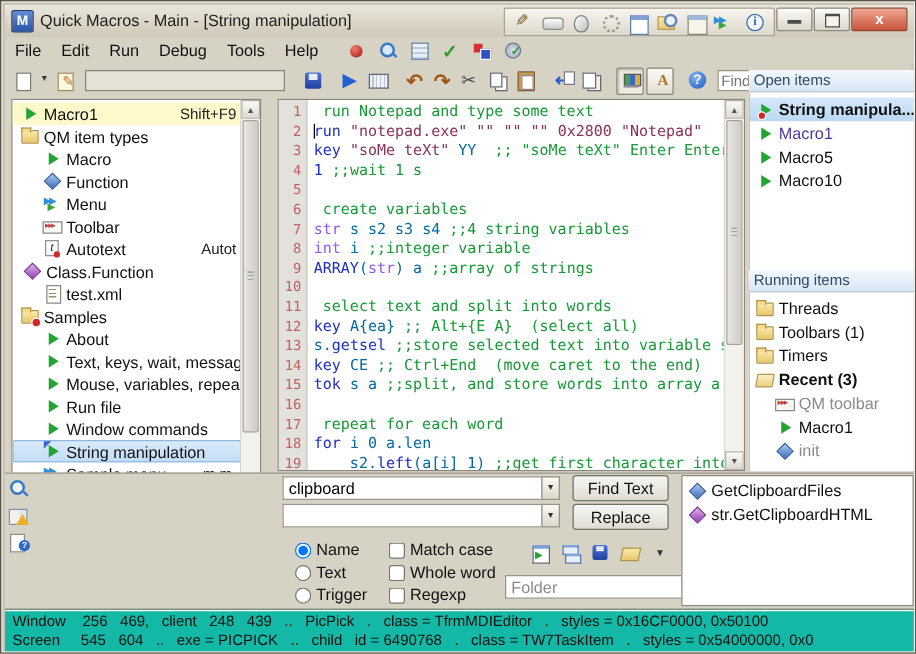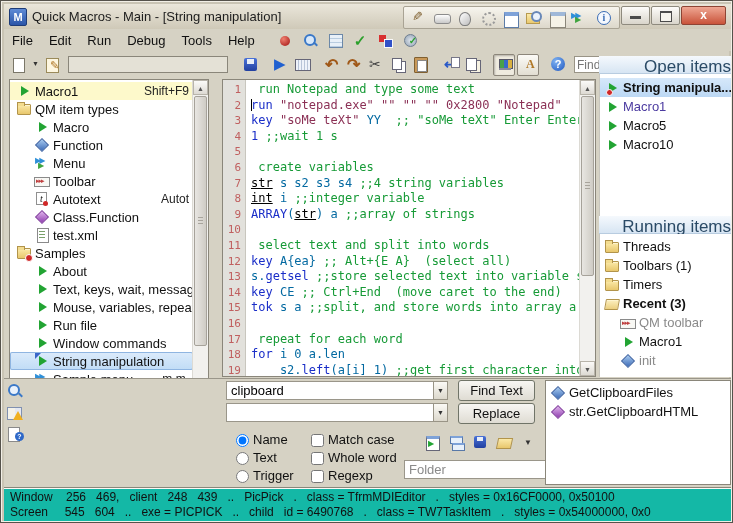"Open items" .phdr { font-size: 17px -> 12px; text-align: right -> none }
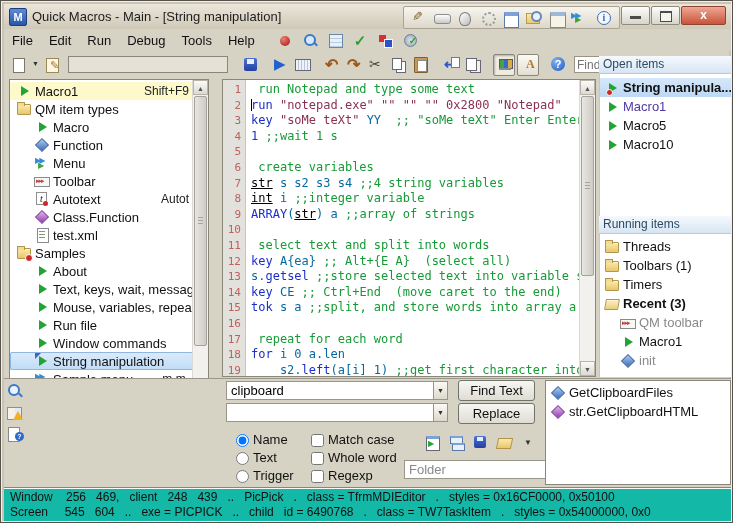"str" .tk-t { color: #000000 -> #8b5cf6; text-decoration: underline -> none }
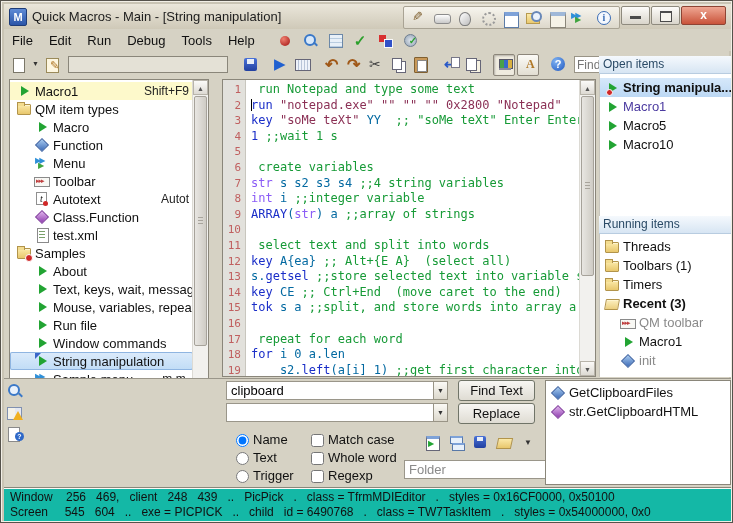"Class.Function" div.trow { padding-left: 24px -> 8px }
